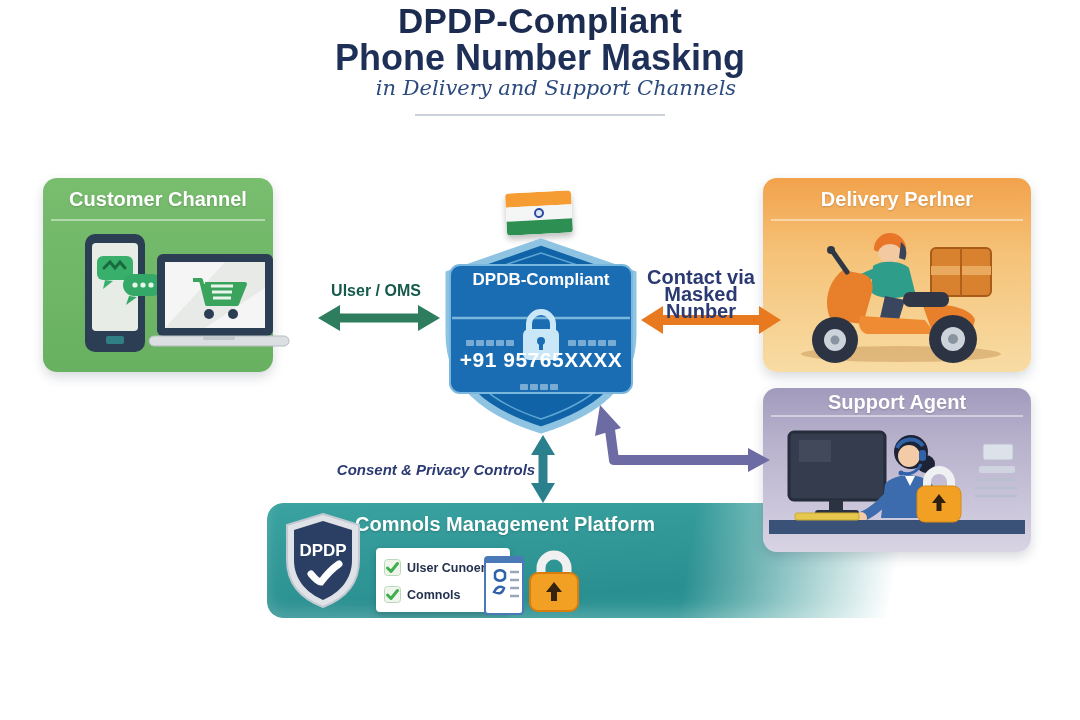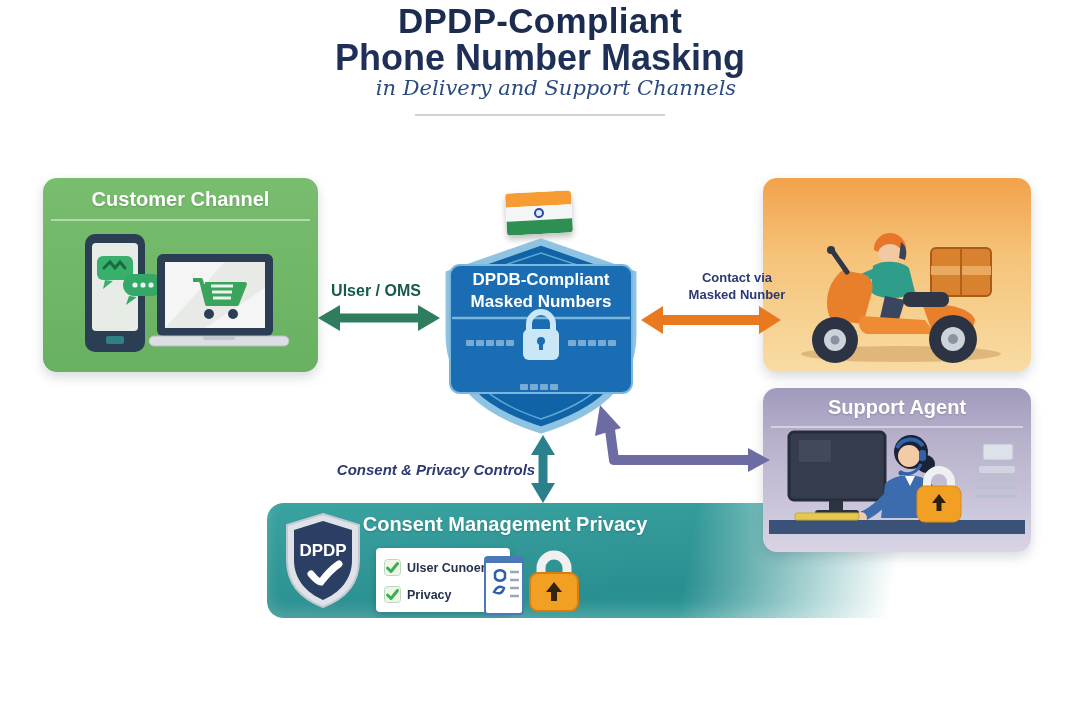"Customer Channel" #box-customer { width: 275px -> 230px }
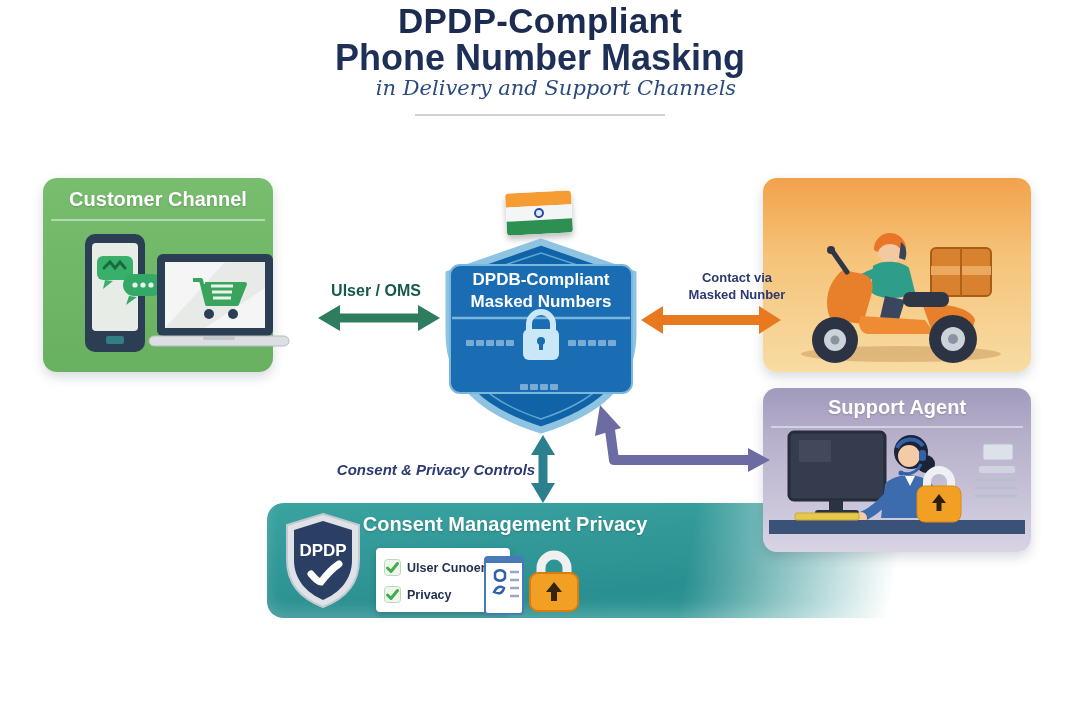"Delivery Perlner" div.node-head { html: none -> <div>Delivery Perlner</div> }
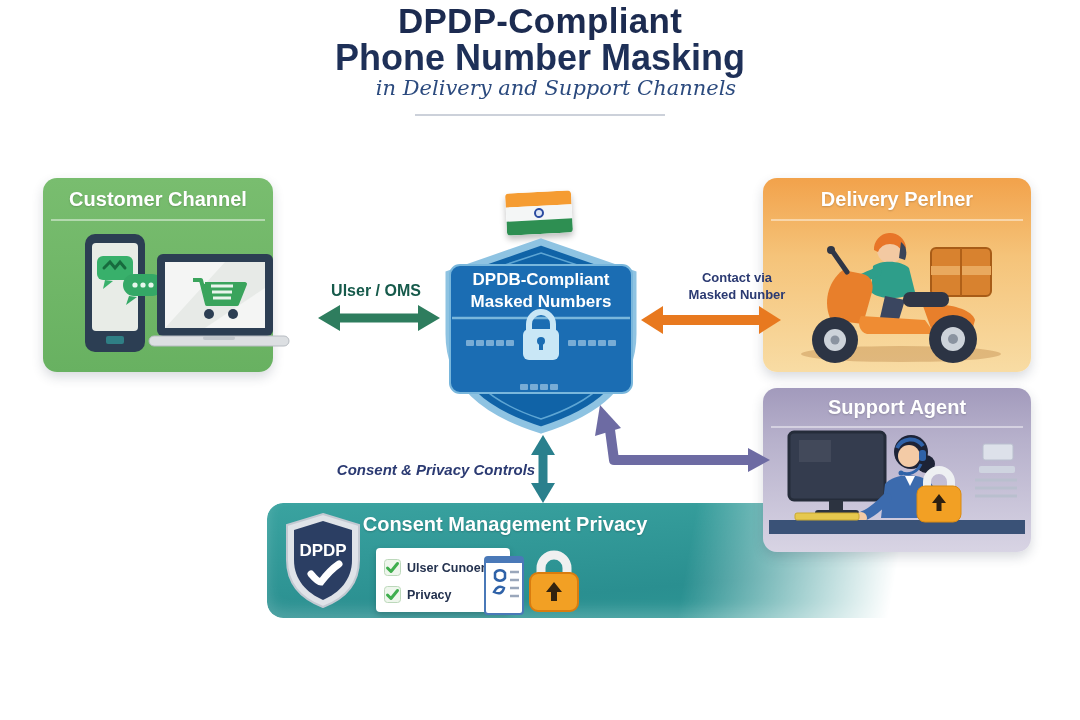"Contact via" #label-contact { font-size: 13px -> 20px; left: 666px -> 630px }
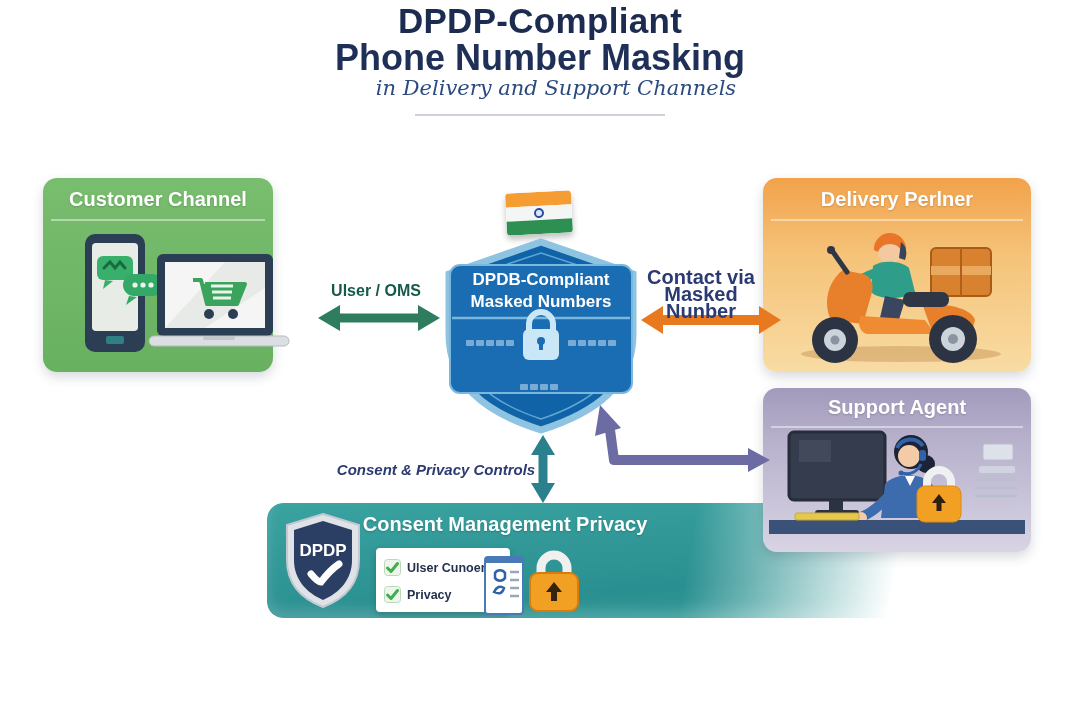"Masked Numbers" div.shield-text { html: <div>Masked Numbers</div> -> none }
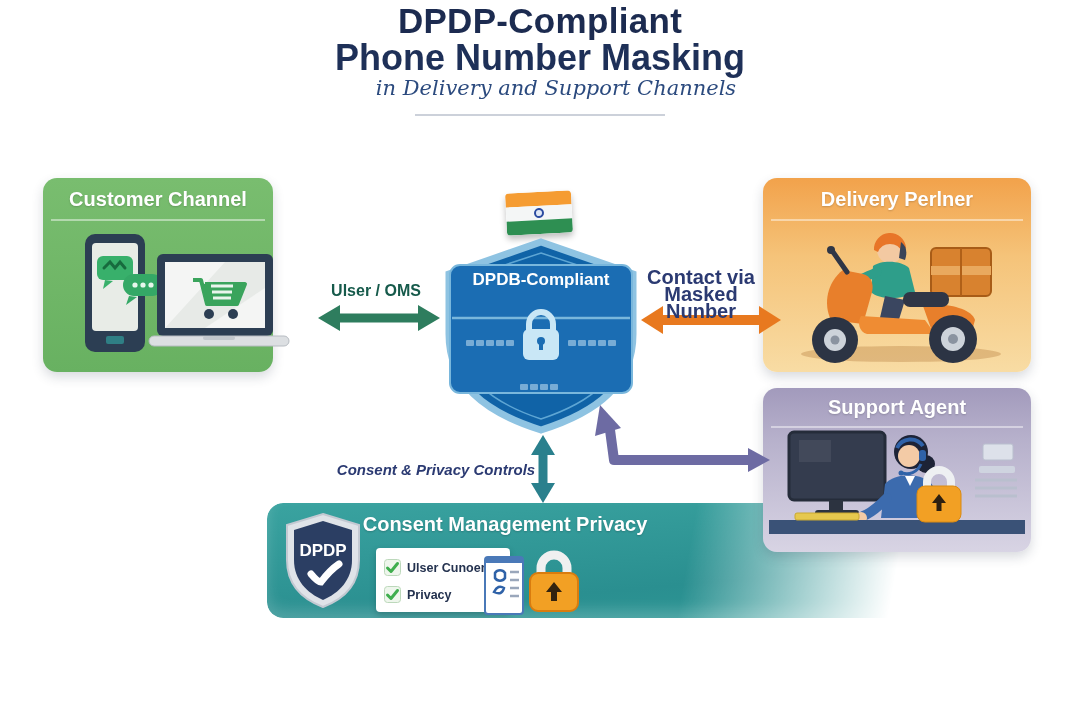"+91 95765XXXX" div.shield-text { html: none -> <div>+91 95765XXXX</div> }
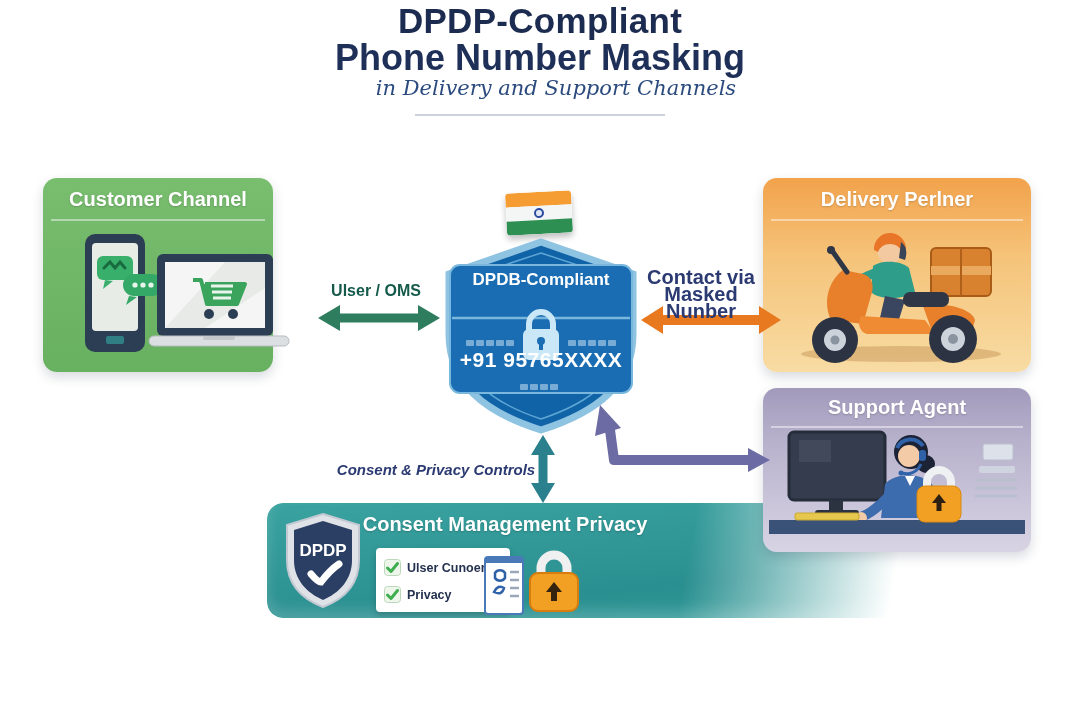"Support Agent" #box-support .node-head { height: 39px -> 28px }
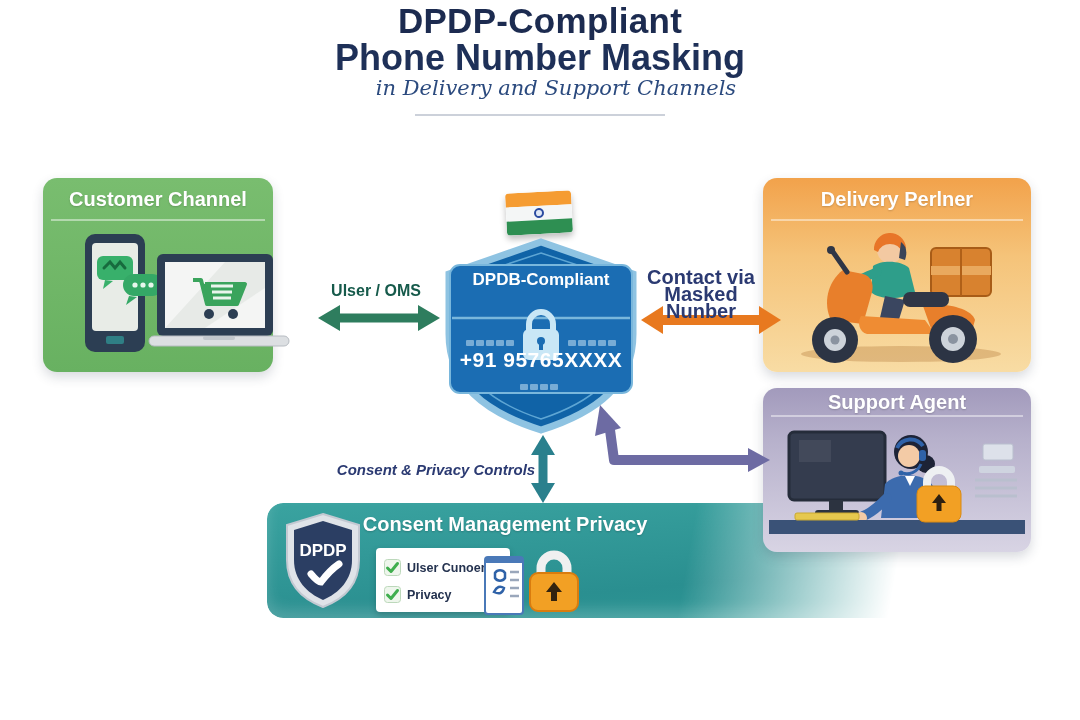"Consent Management Privacy" div { text: Consent Management Privacy -> Comnols Management Platform }
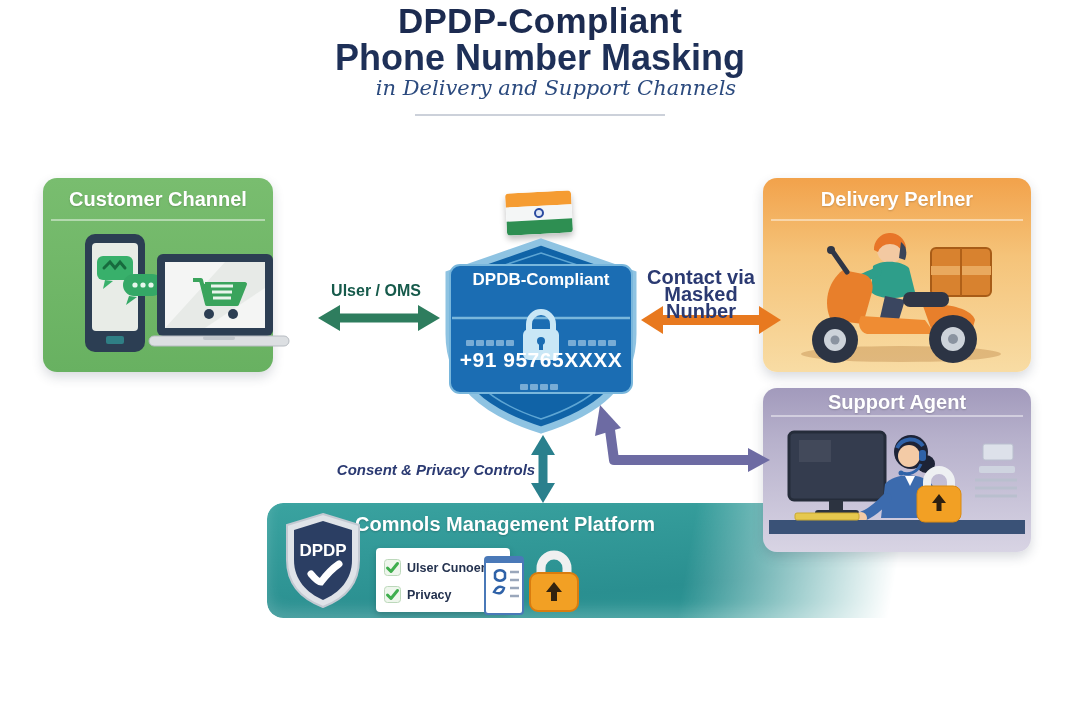"Privacy" span.chk-label { text: Privacy -> Comnols }
